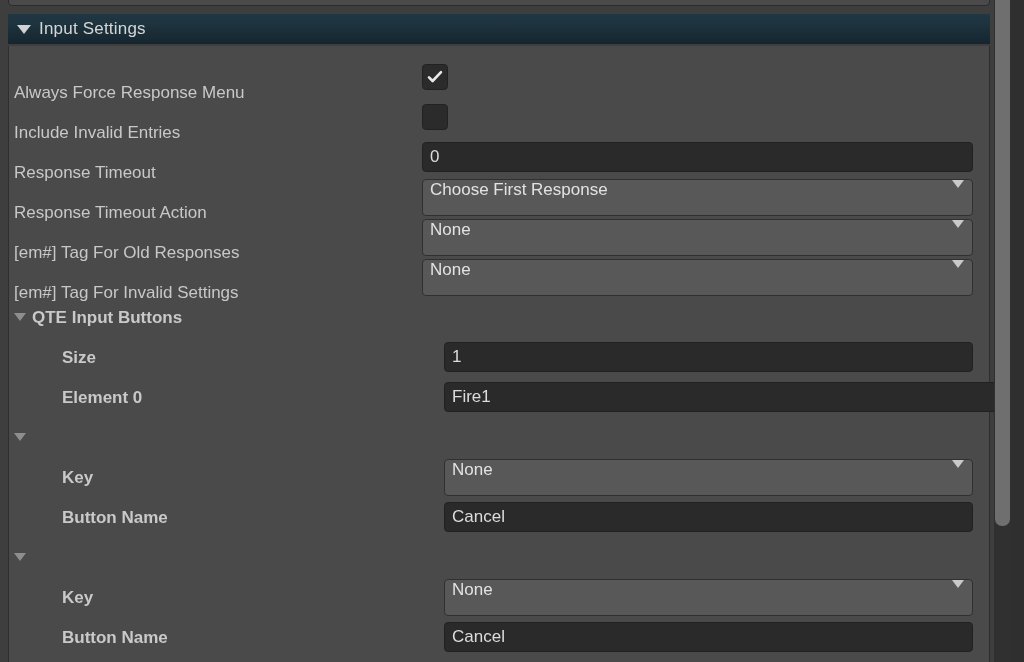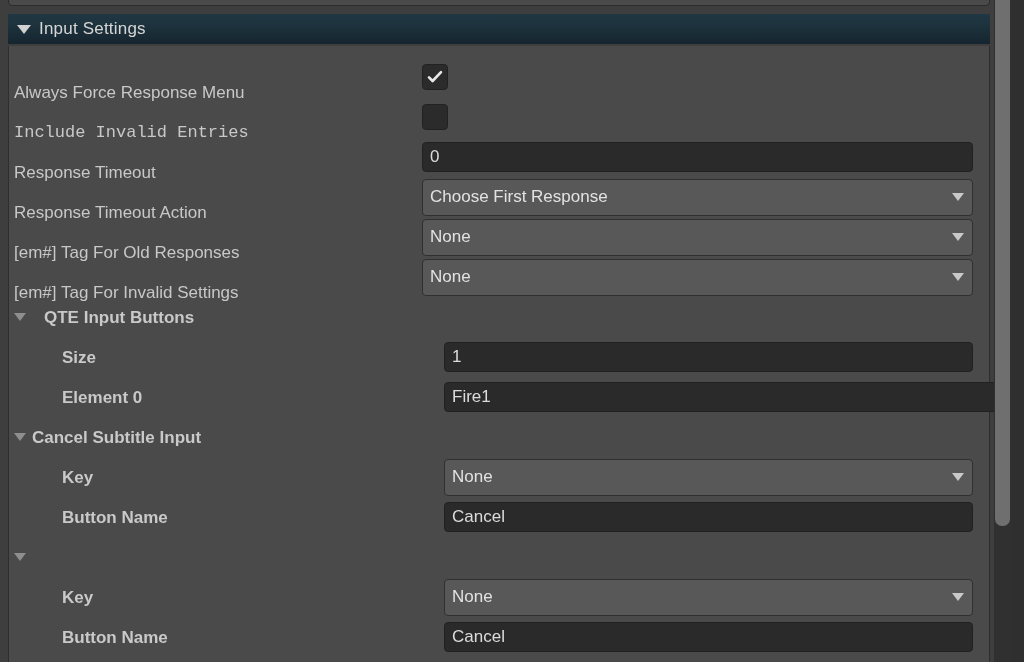"Include Invalid Entries" div.row { font-family: Liberation Mono, monospace -> none }
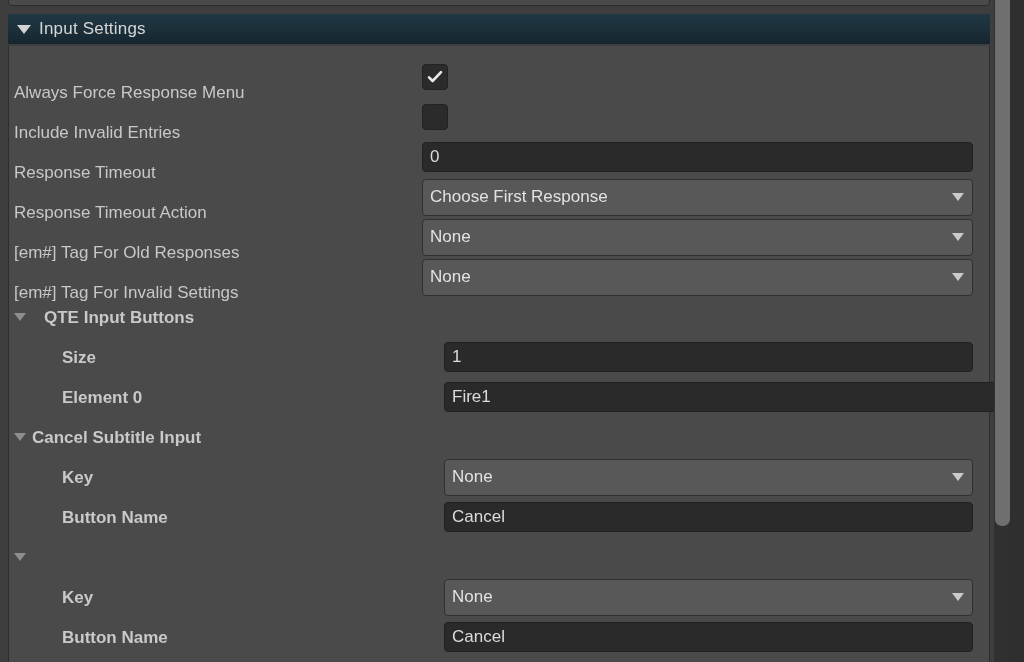"Choose First Response" .dropdown { align-items: center -> none }
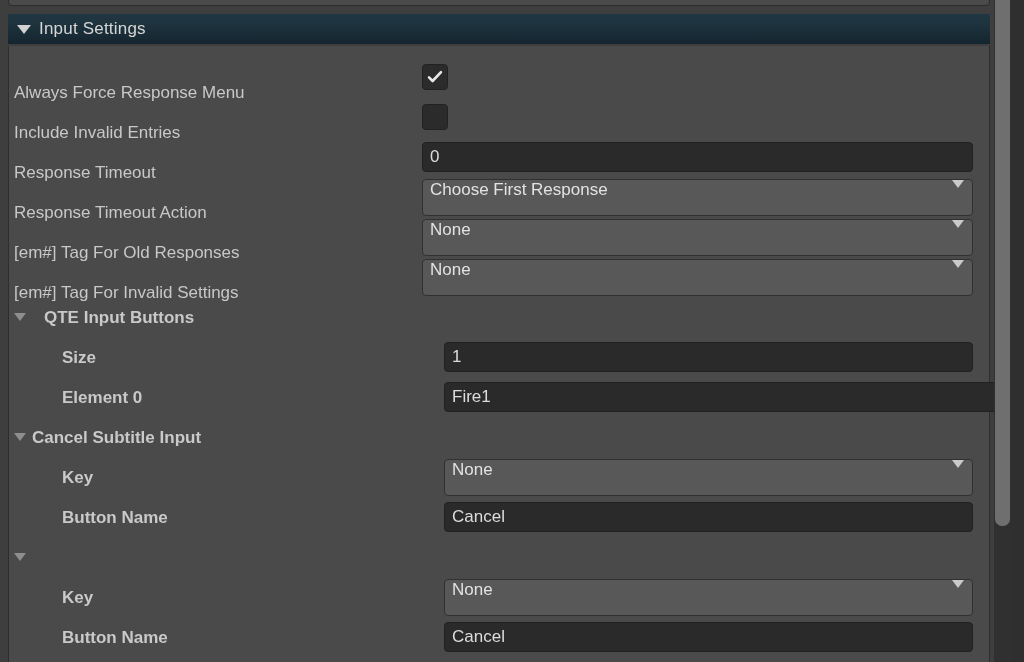"QTE Input Buttons" div.row { gap: 12px -> none }
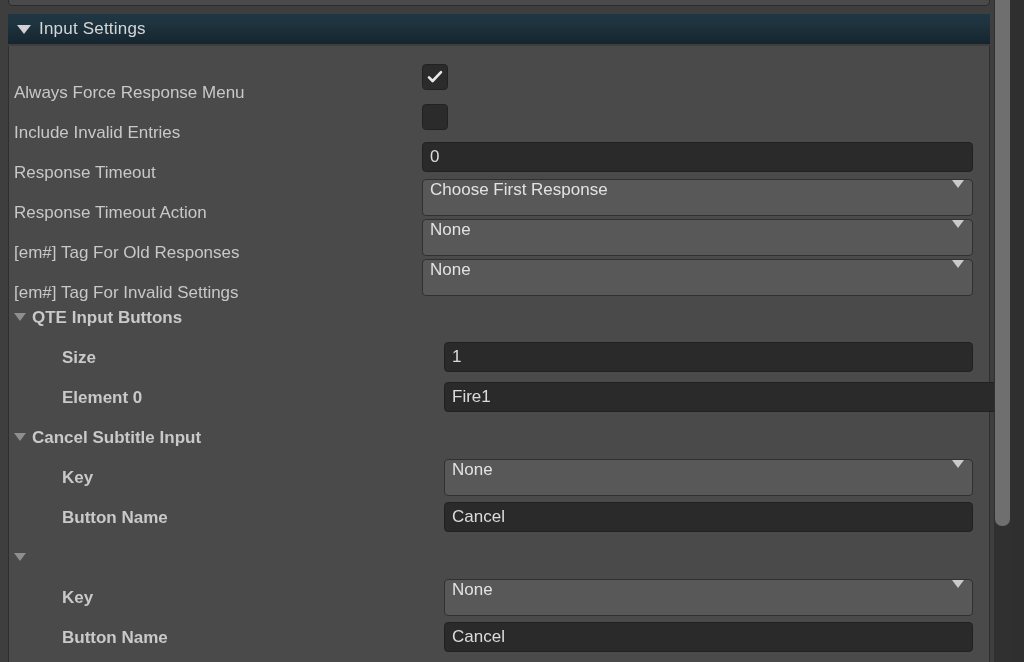"Cancel Subtitle Input" span.label { html: <span>Cancel Subtitle Input</span> -> none }
